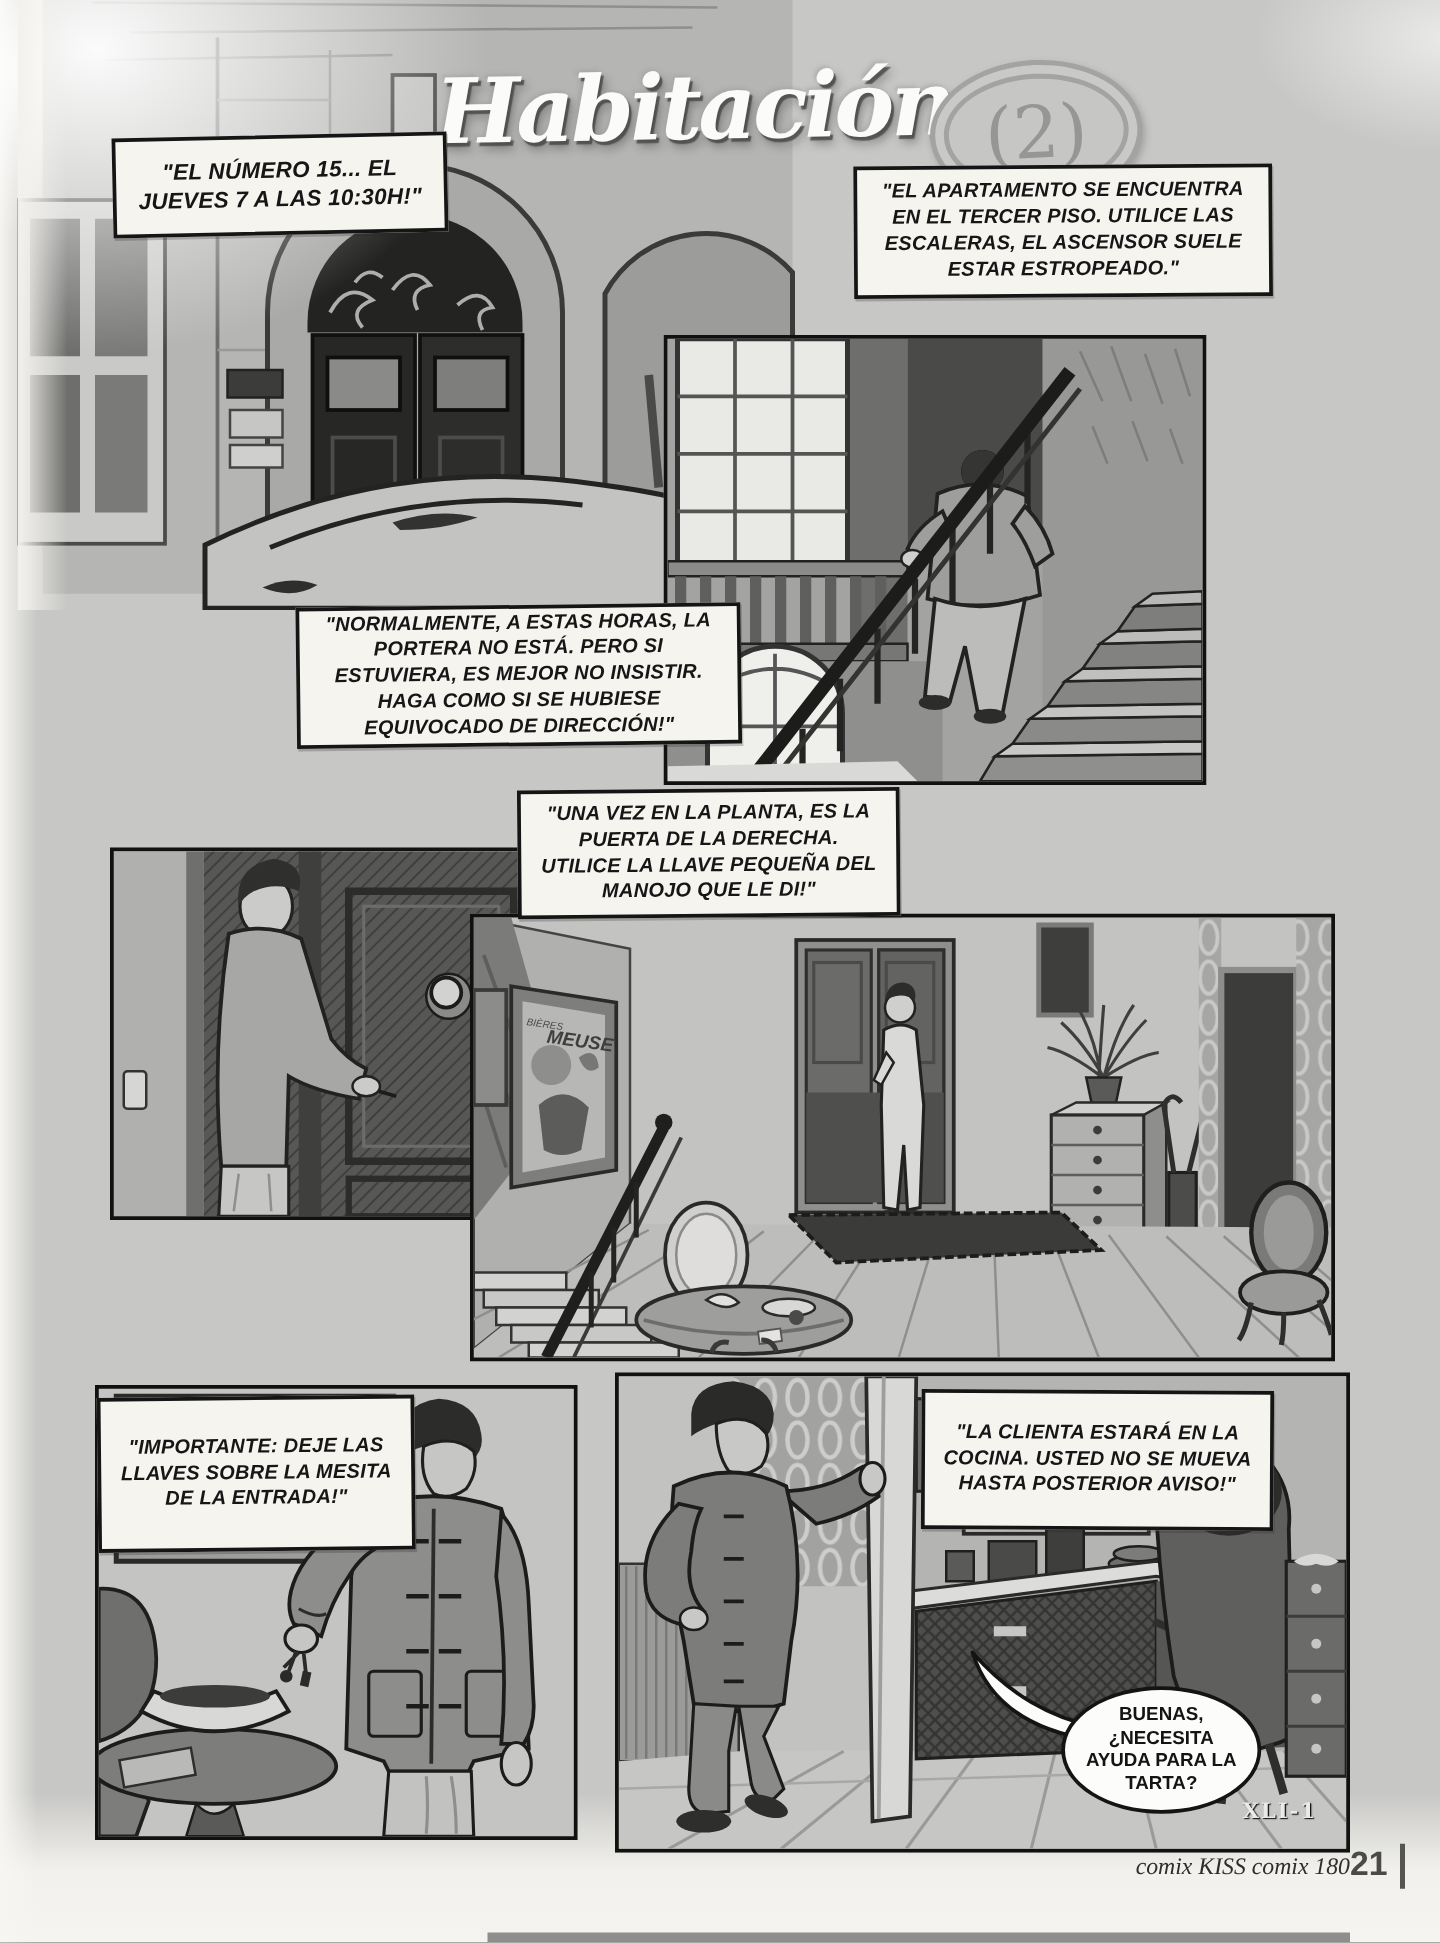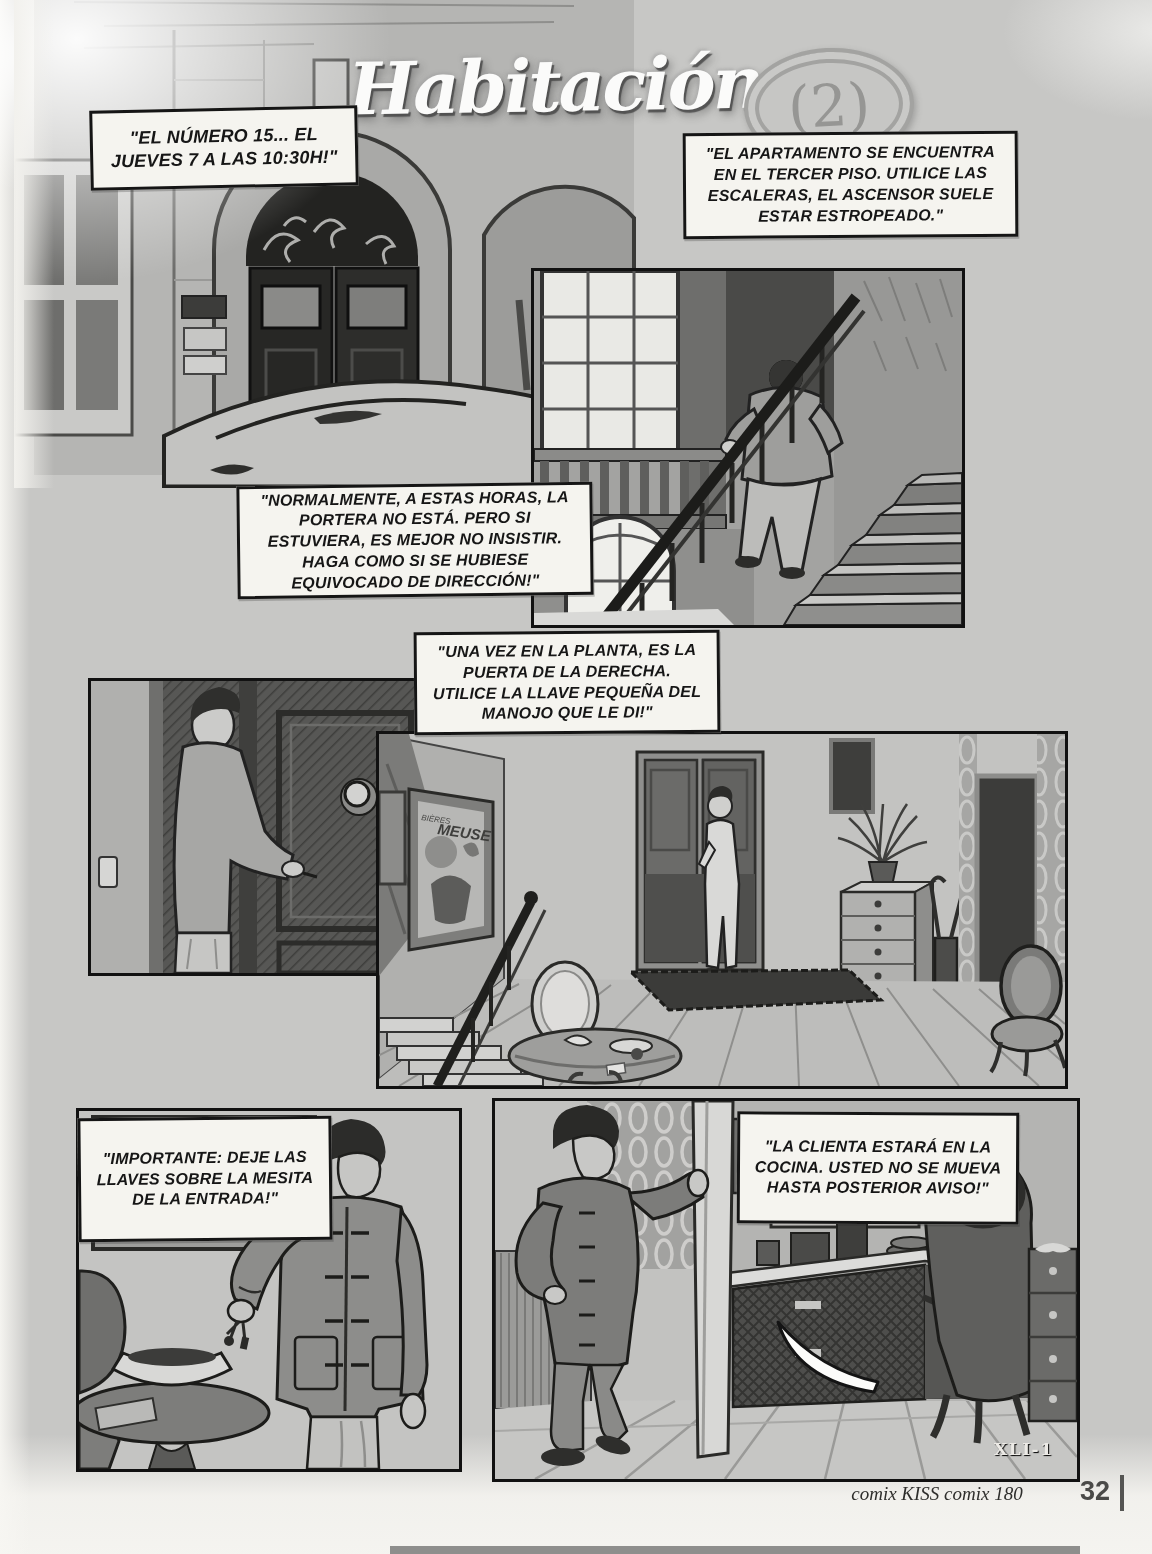"BUENAS, ¿NECESITA AYUDA PARA LA" div.bubble { html: none -> <div> <span>BUENAS, ¿NECESITA AYUDA PARA LA TARTA?</span> </div> }
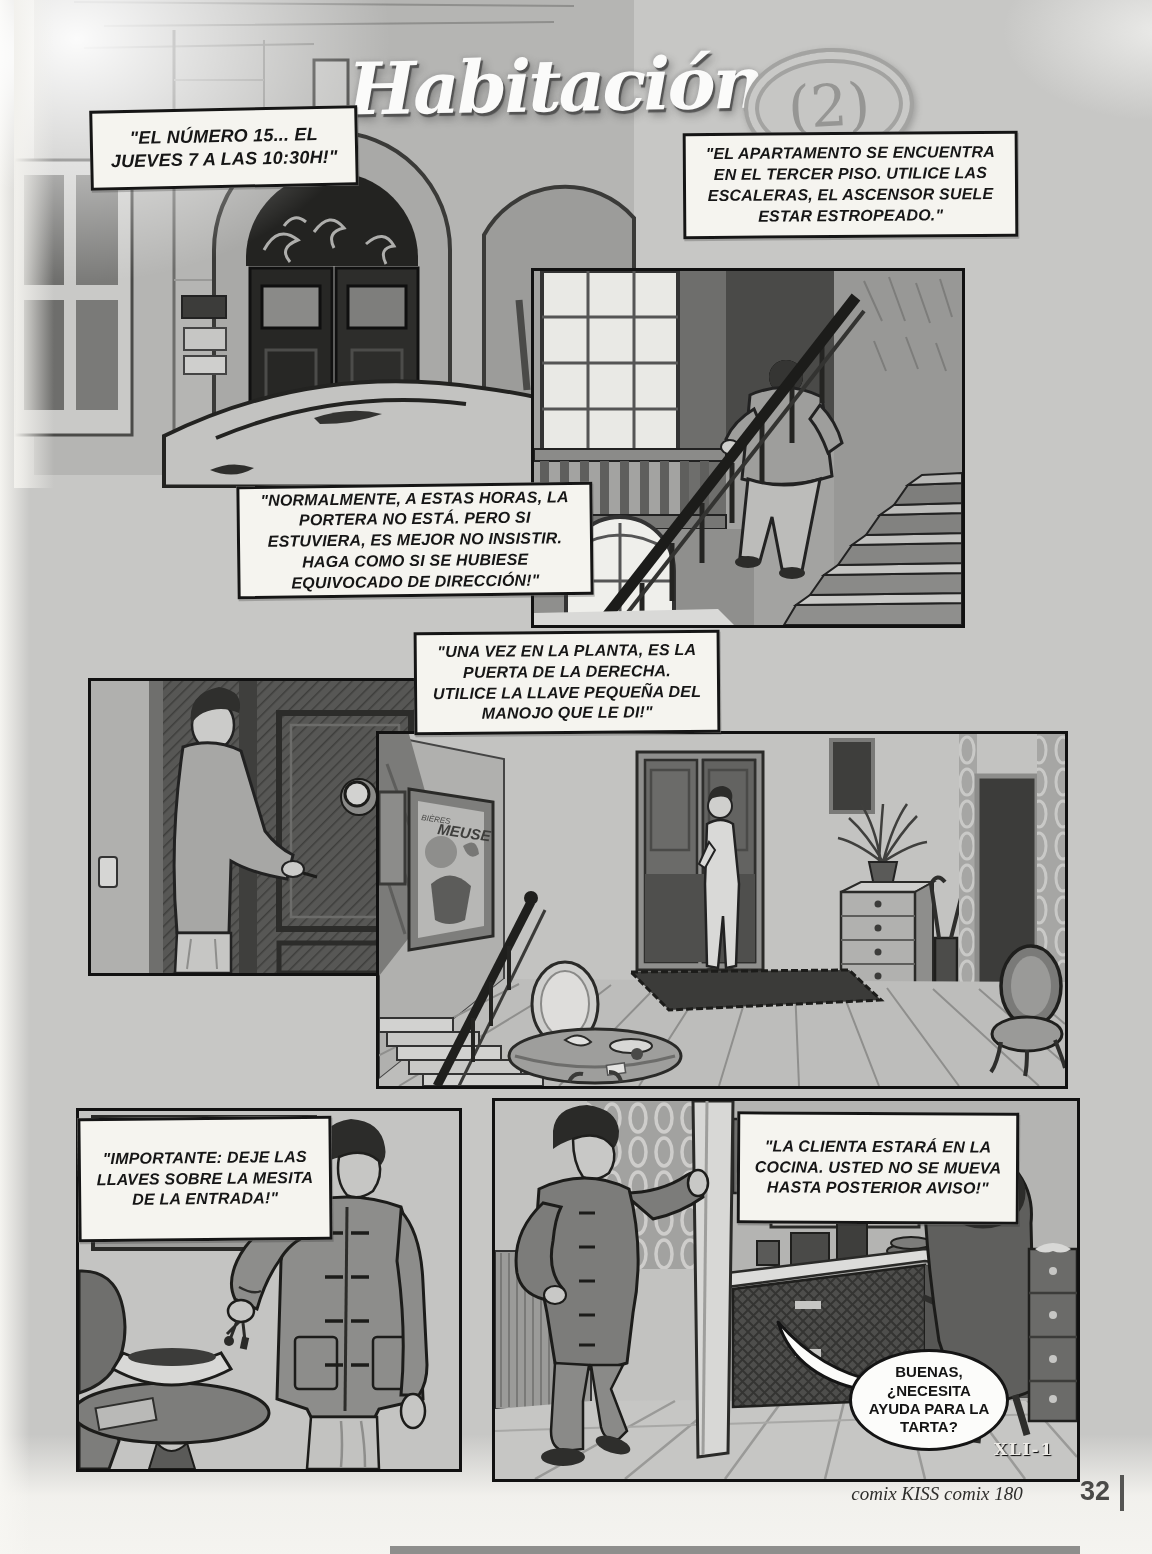"comix KISS comix 180" .footer-credit { left: 847px -> 900px; text-align: center -> right }
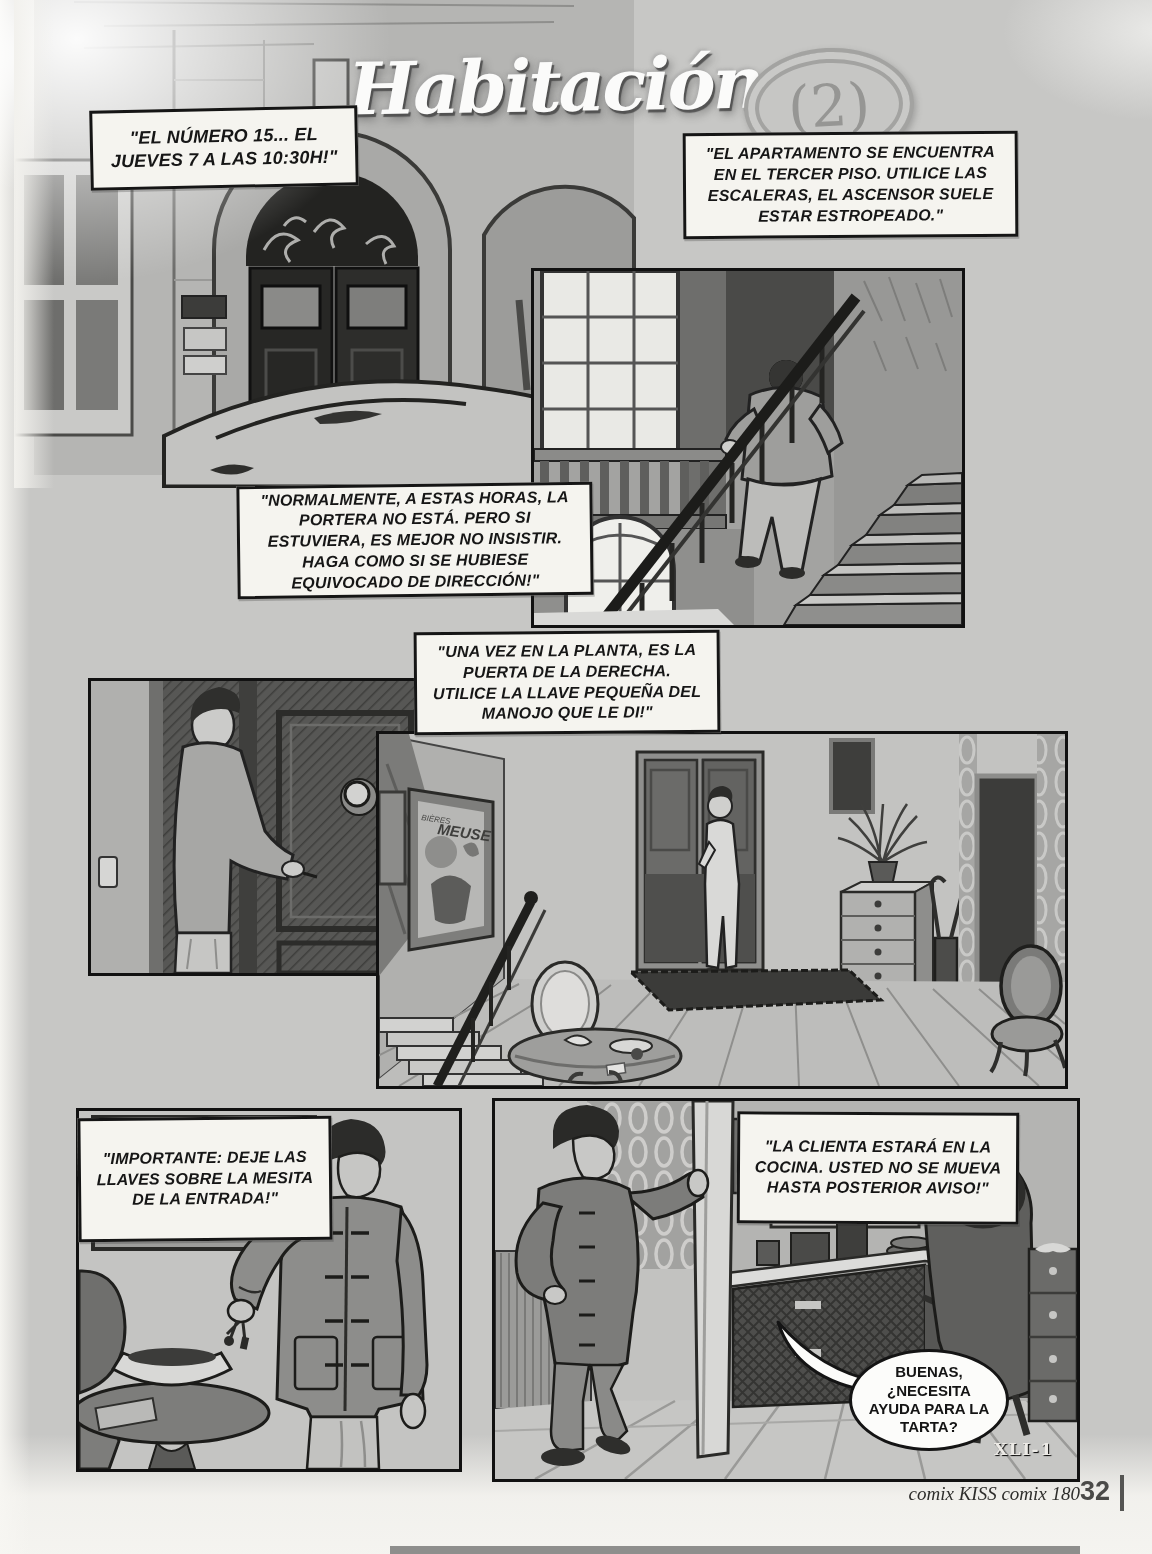"32" div.page-num { text: 32 -> 21 }
